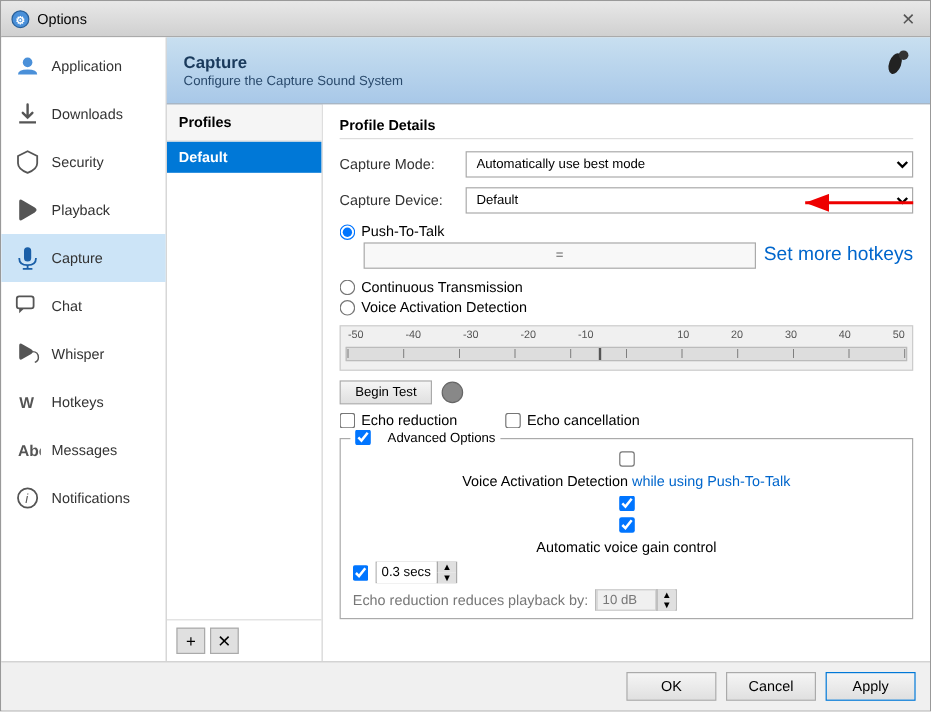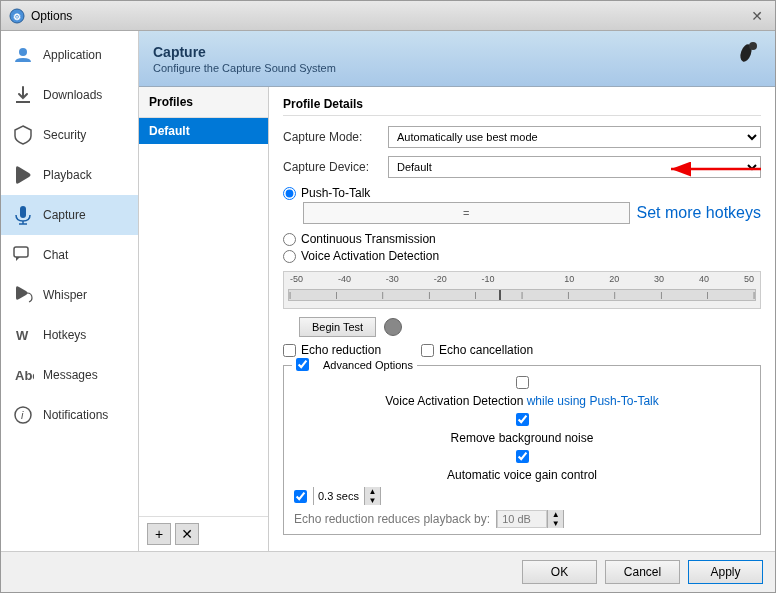"Begin Test" .begin-test-row { margin: 6px 16px -> 6px 0 }
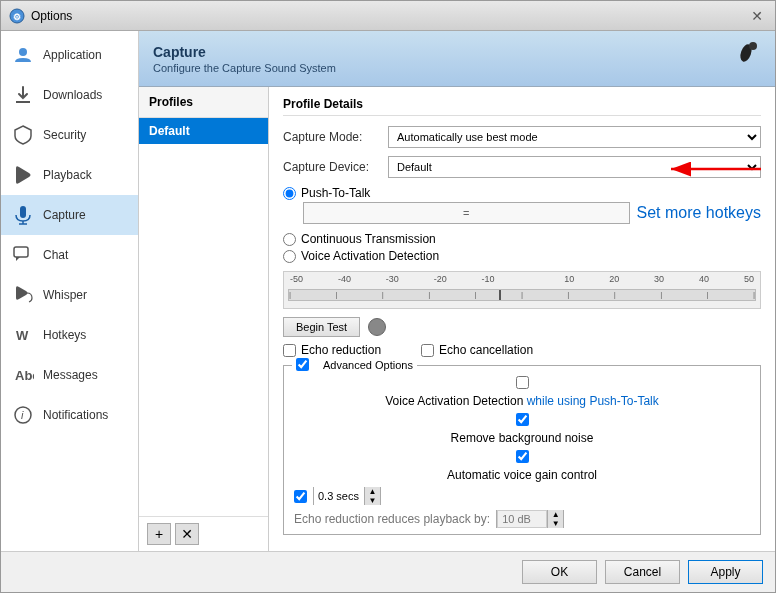"Remove background noise" span { html: <span>Remove background noise</span> -> none }
